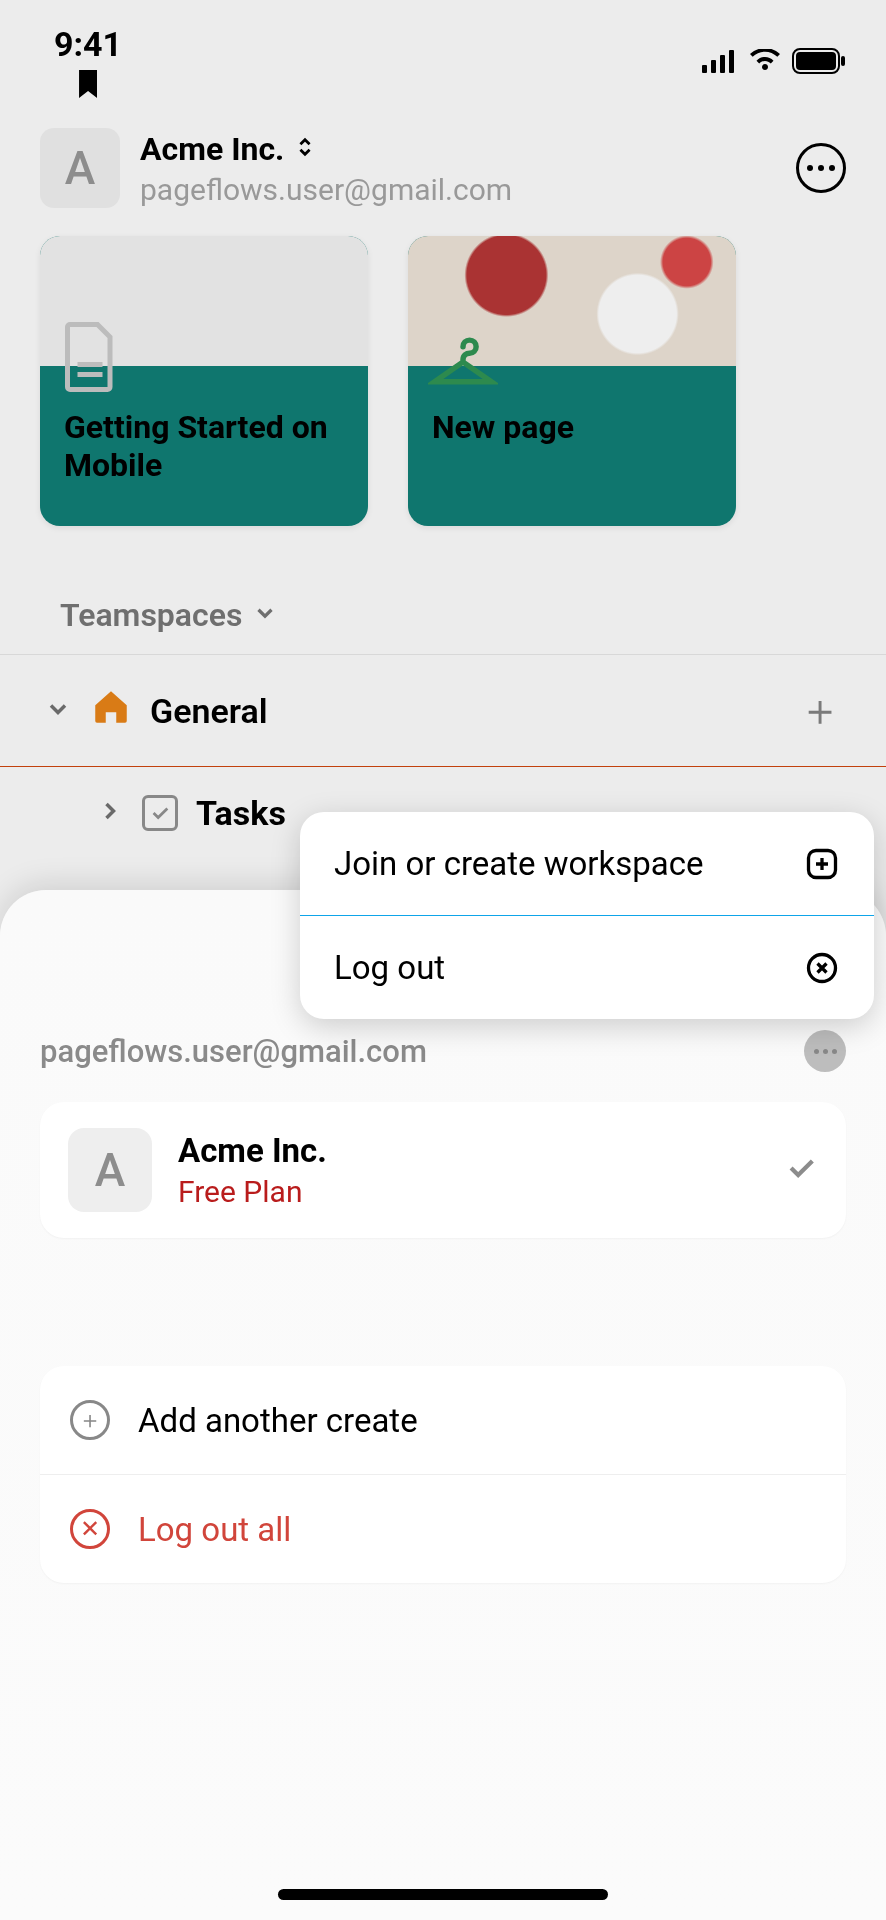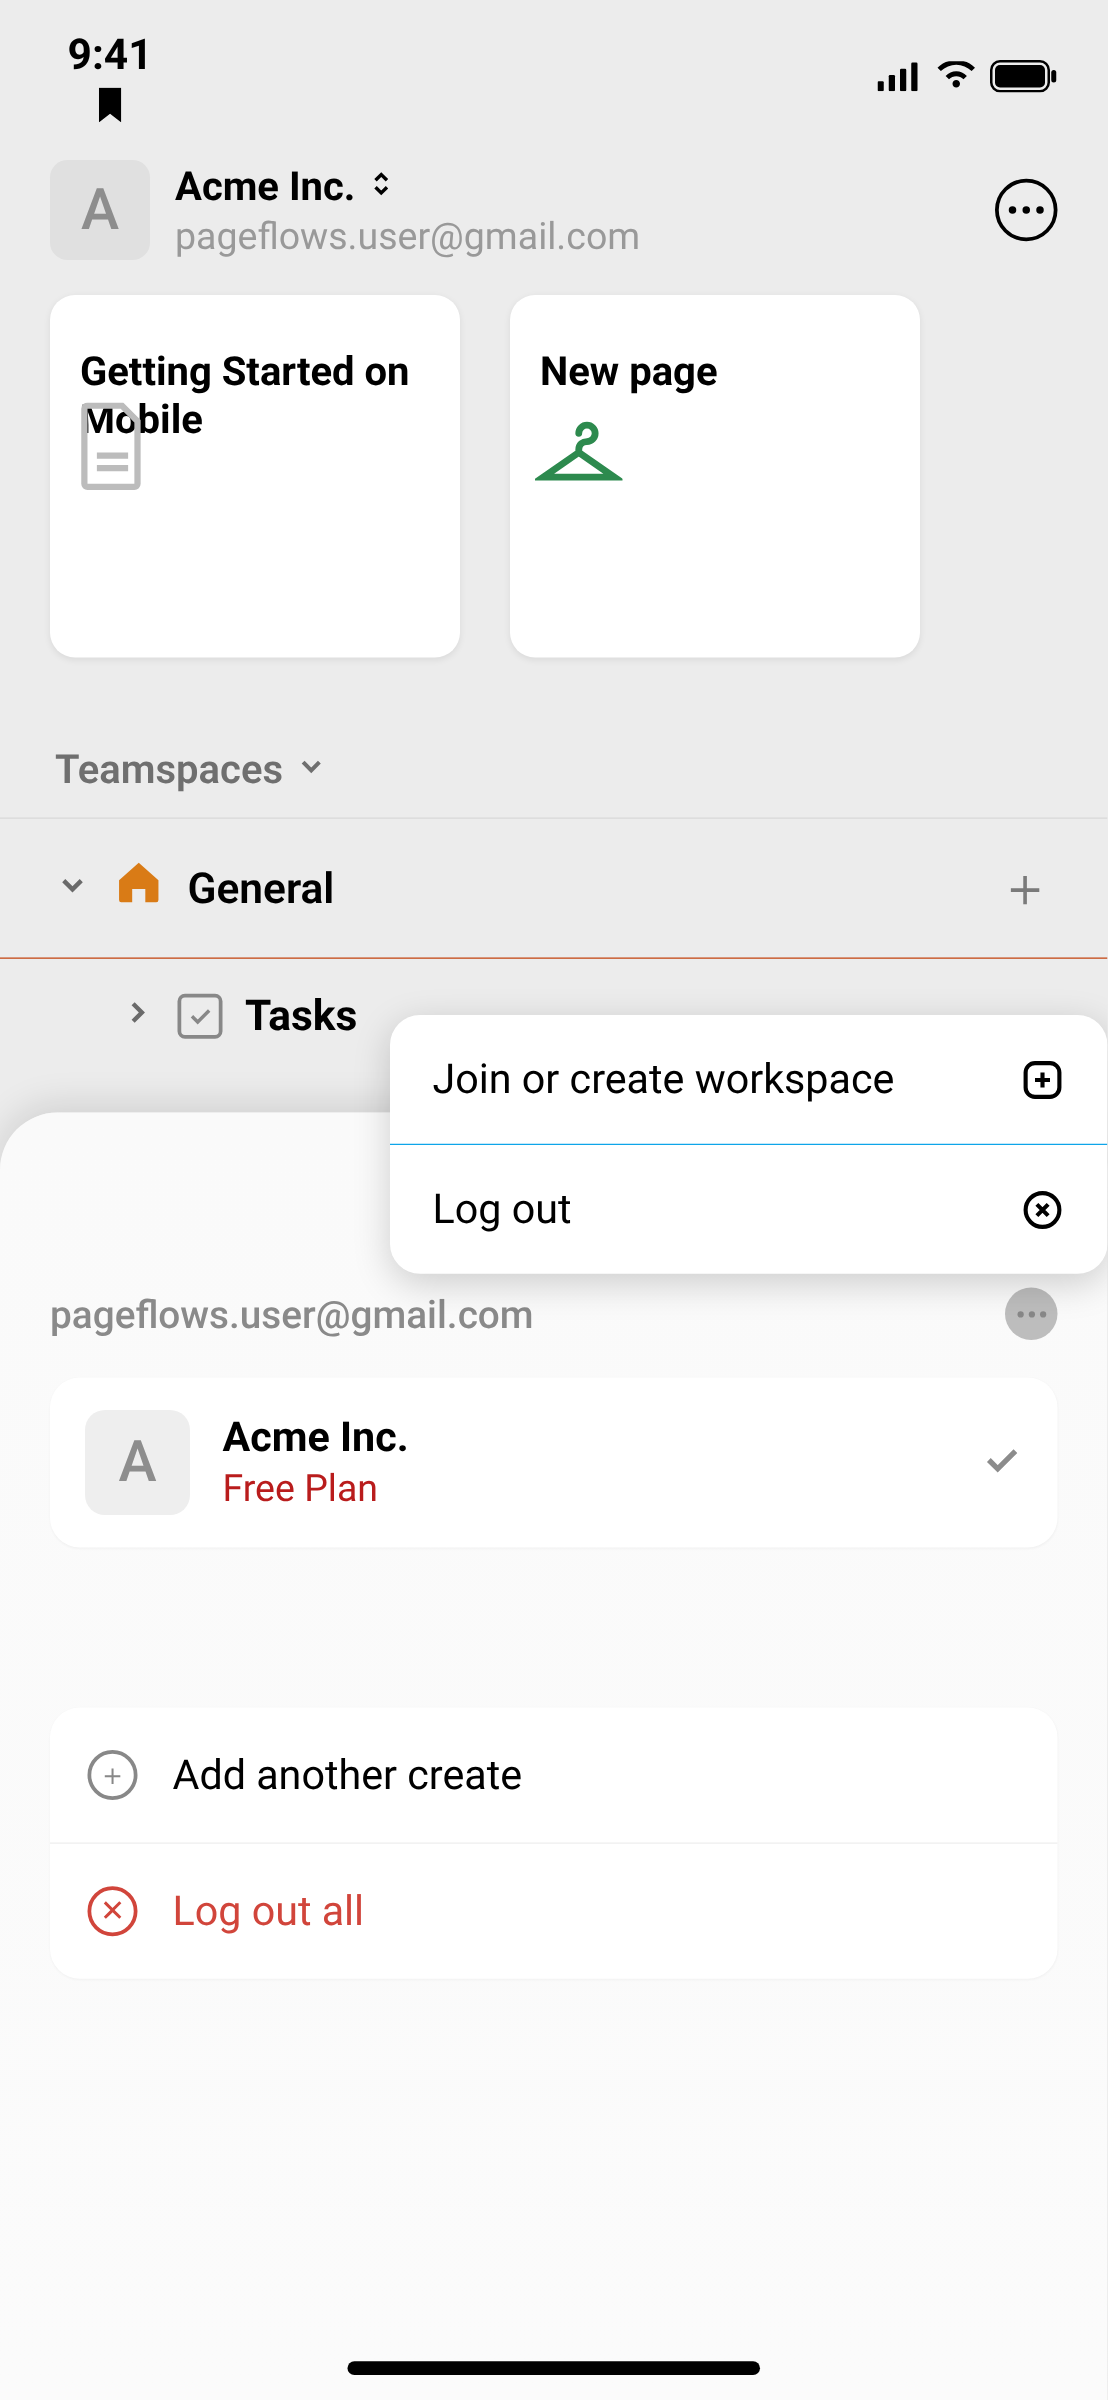"Getting Started on Mobile" .card { background: #ffffff -> #0f766e; flex-direction: none -> column }
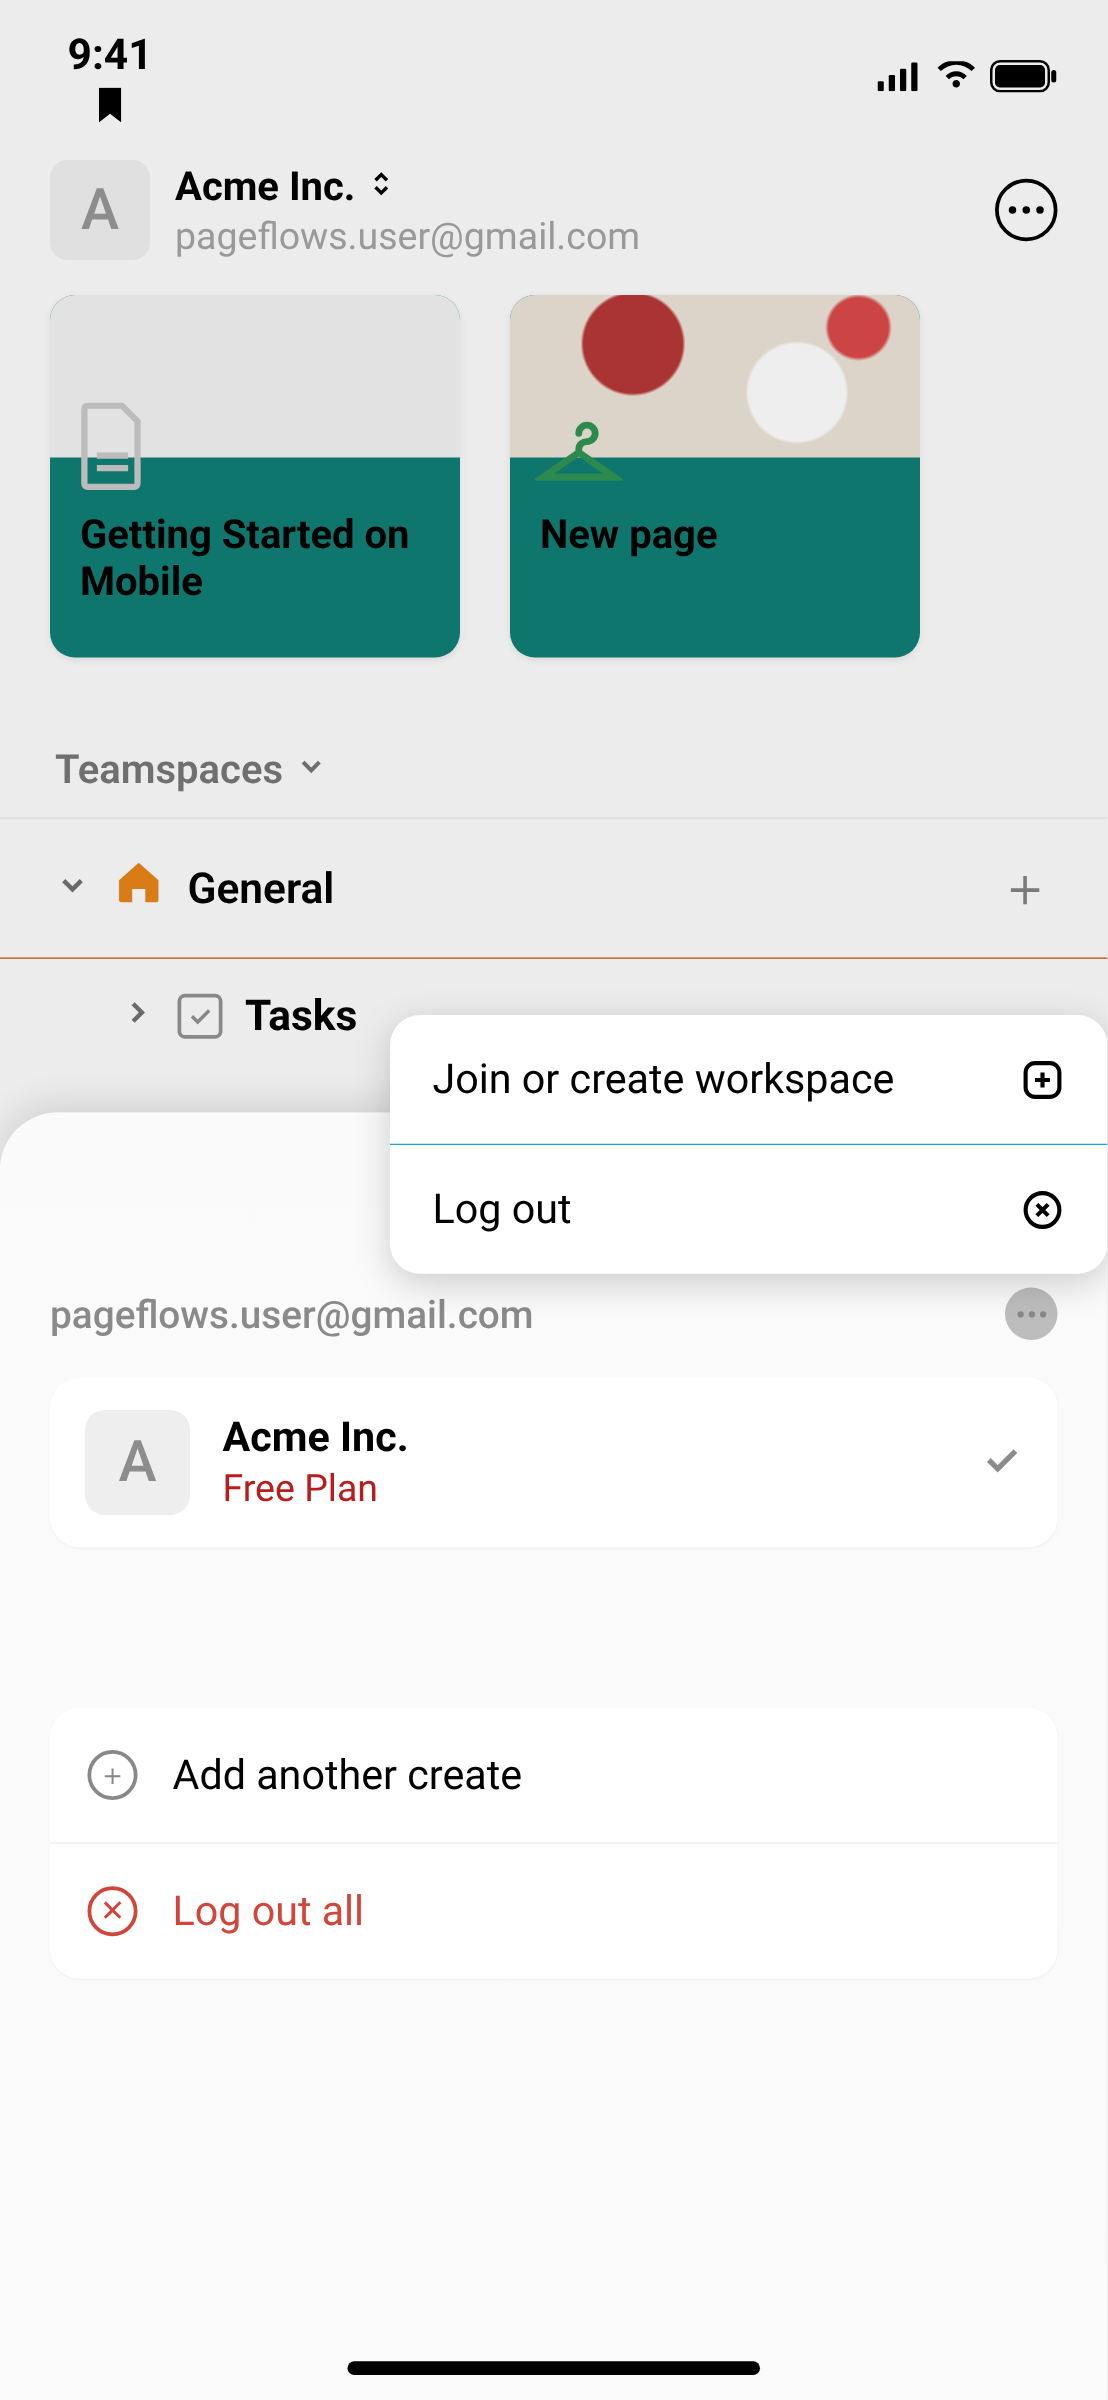"Teamspaces" .section-label { padding: 70px 44px 20px -> 70px 60px 20px }
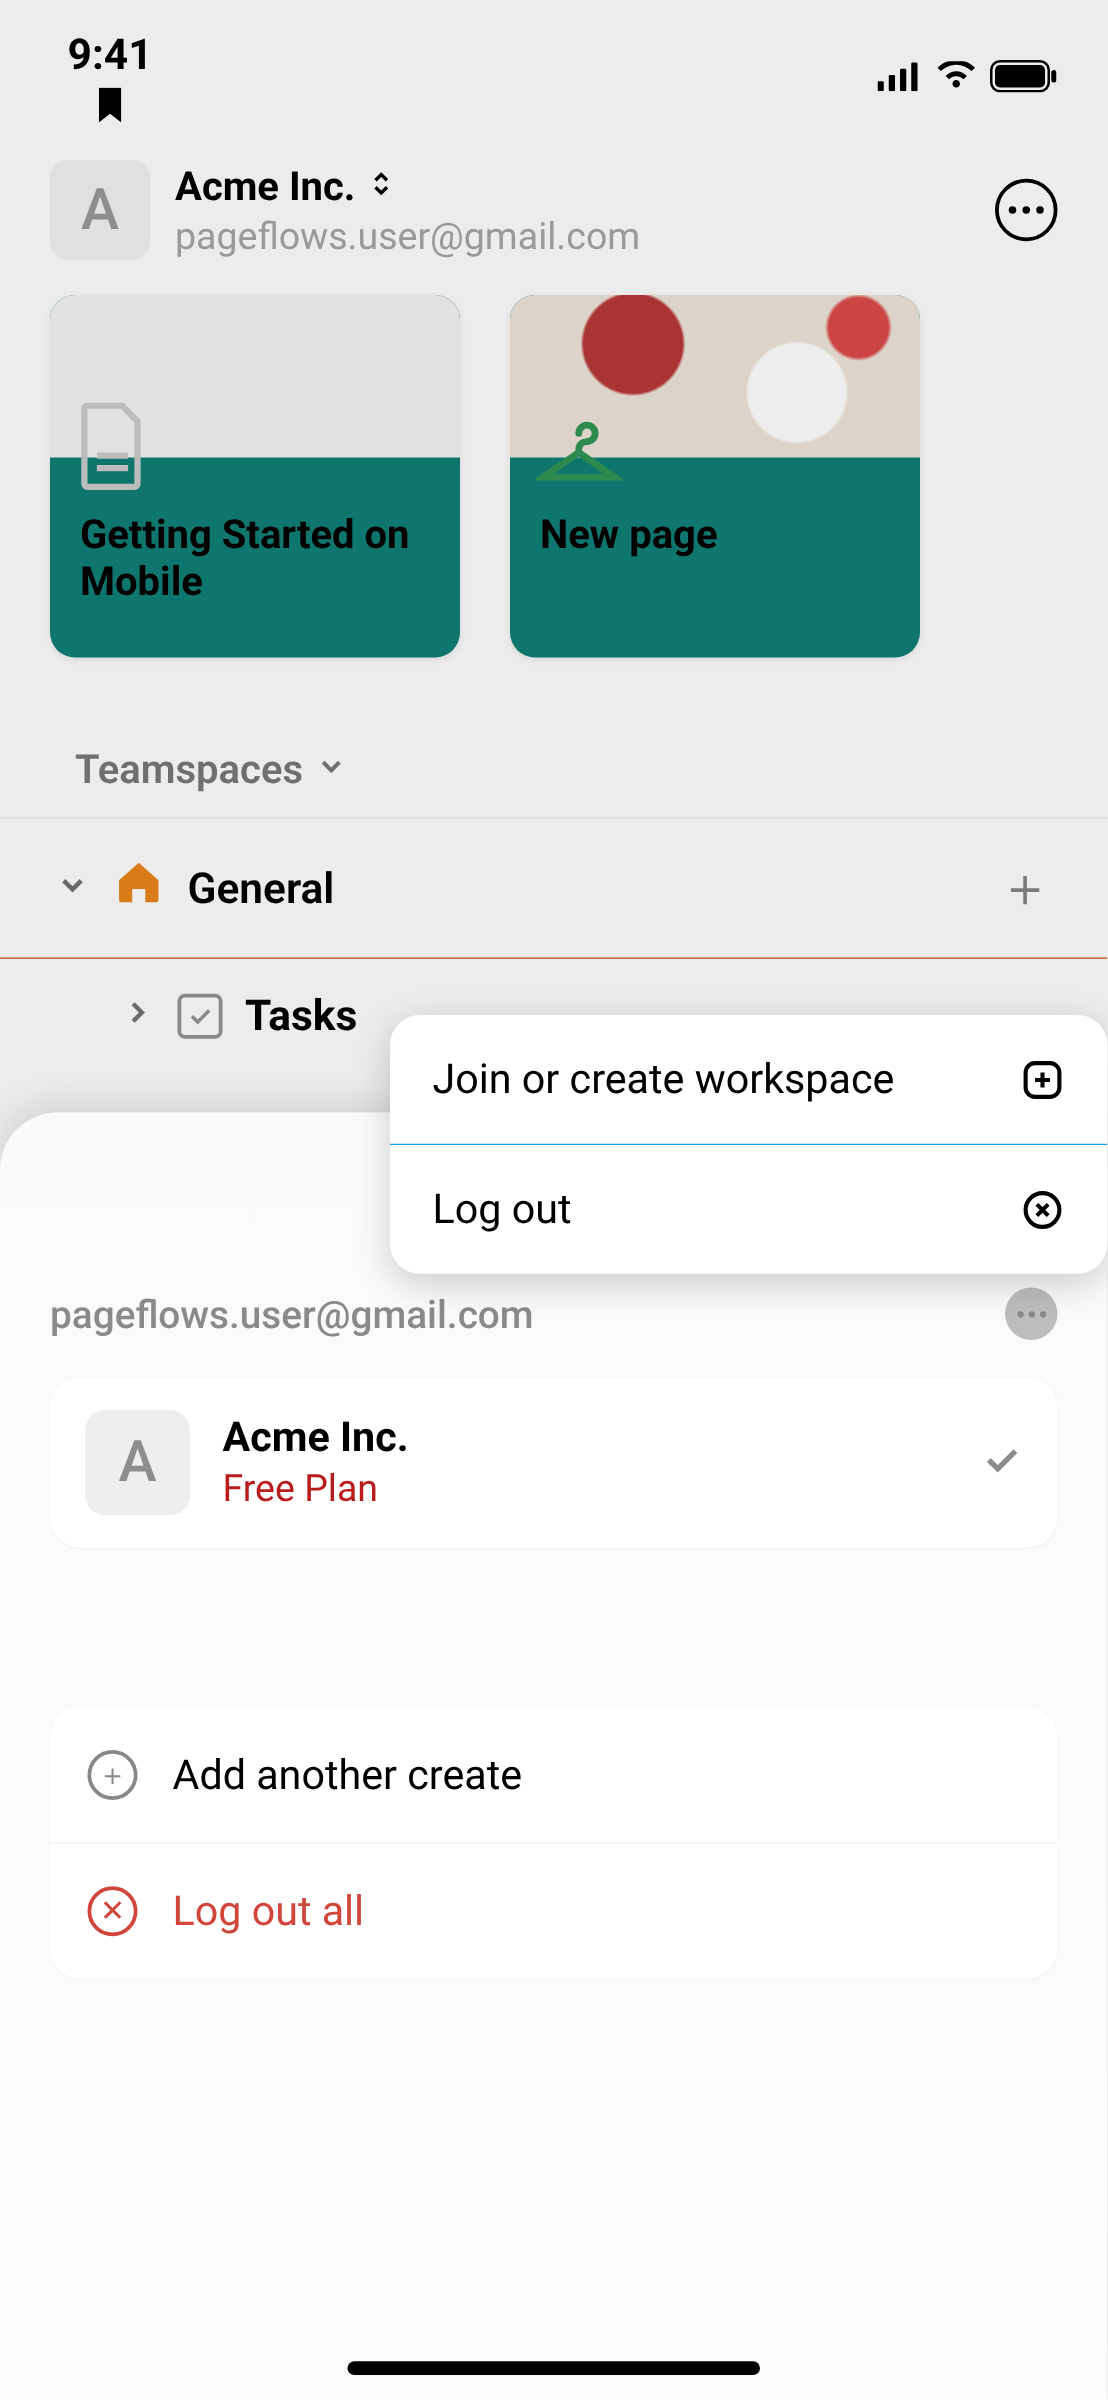"Join or create workspace" .popup { left: 312px -> 300px }
